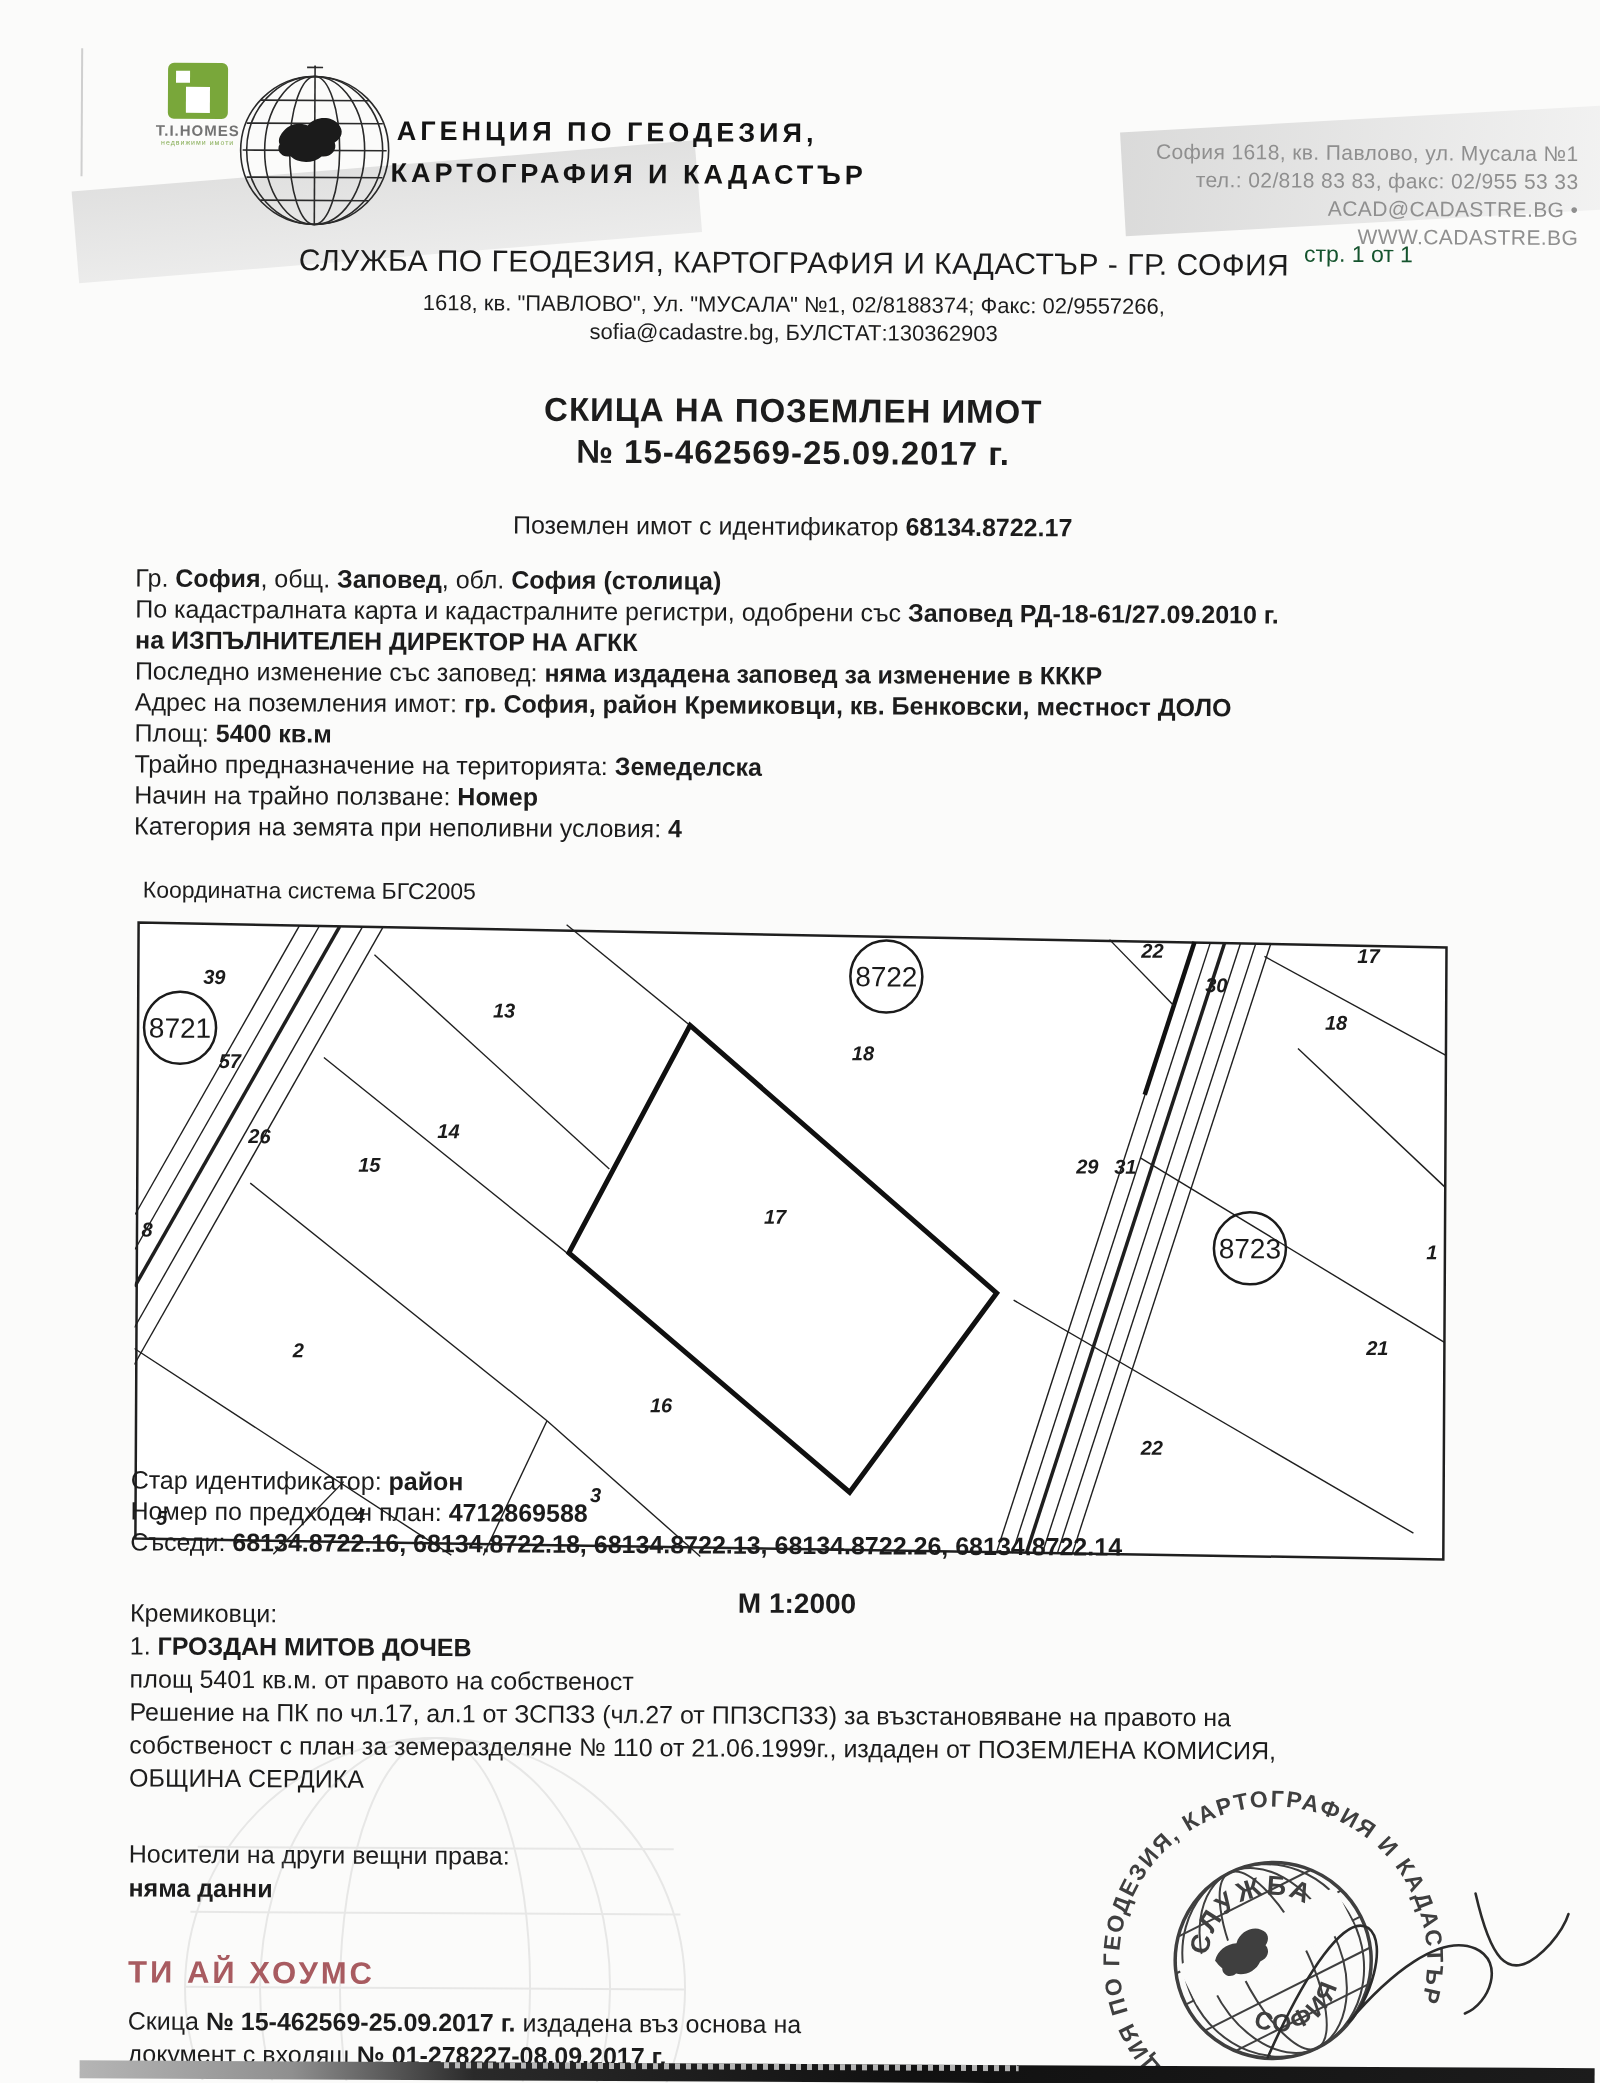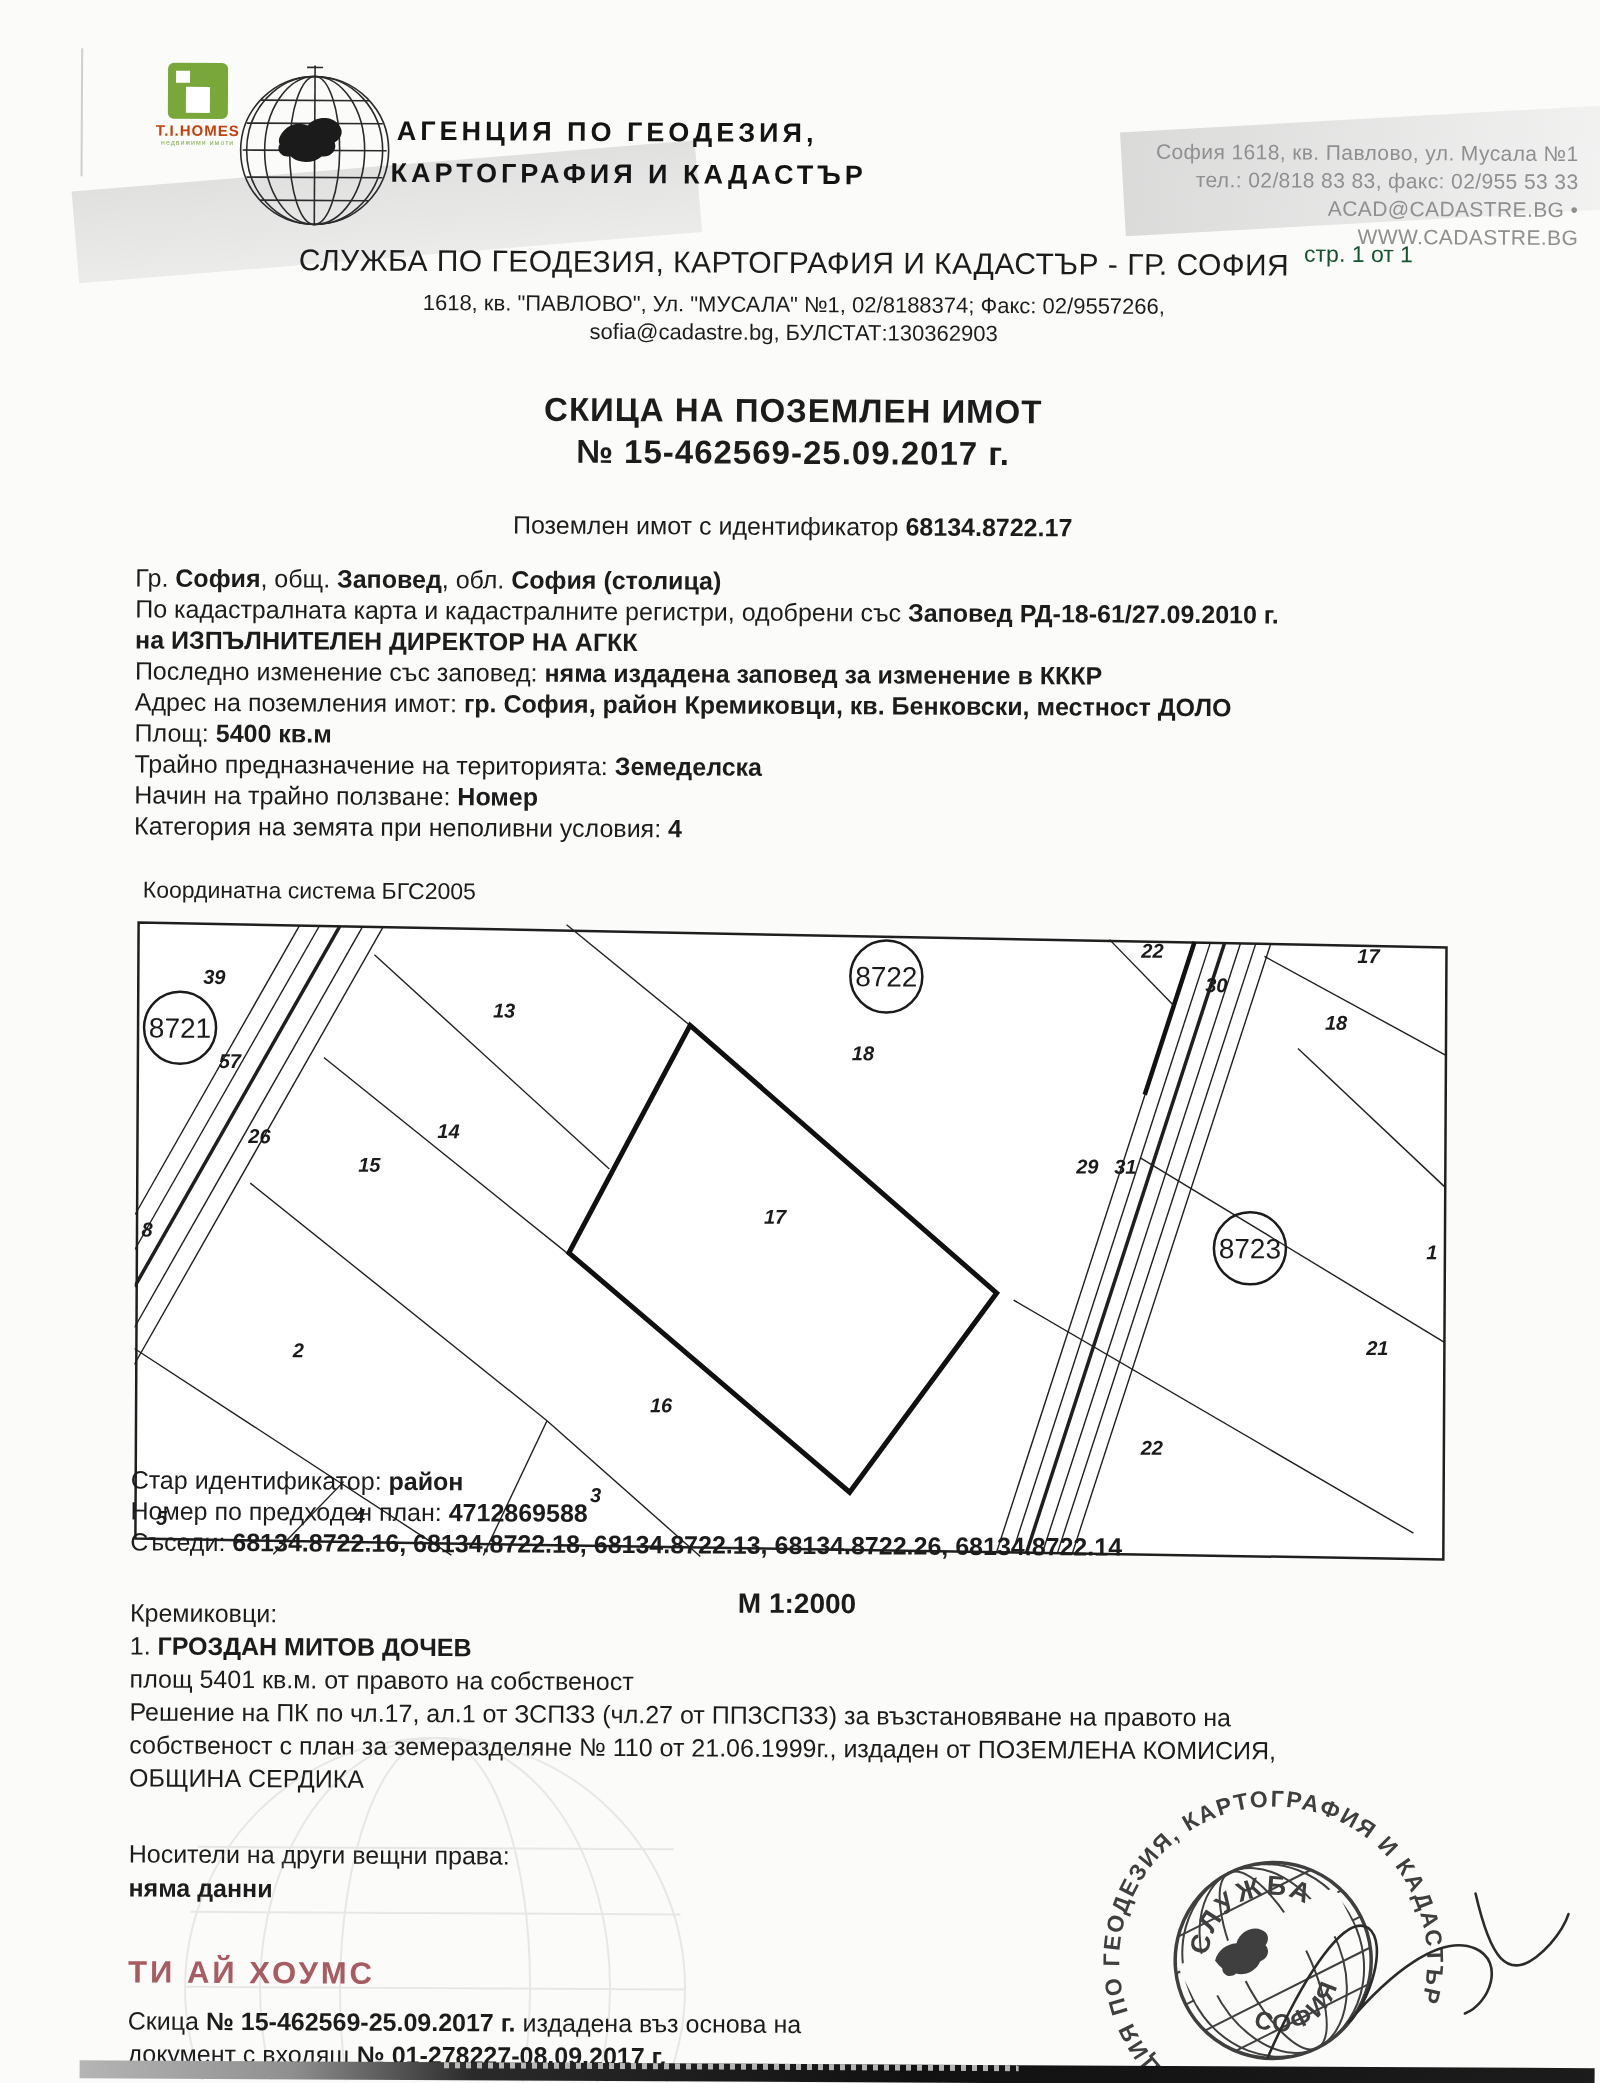"T.I.HOMES" .tih-name { color: #c2410c -> #737373 }
